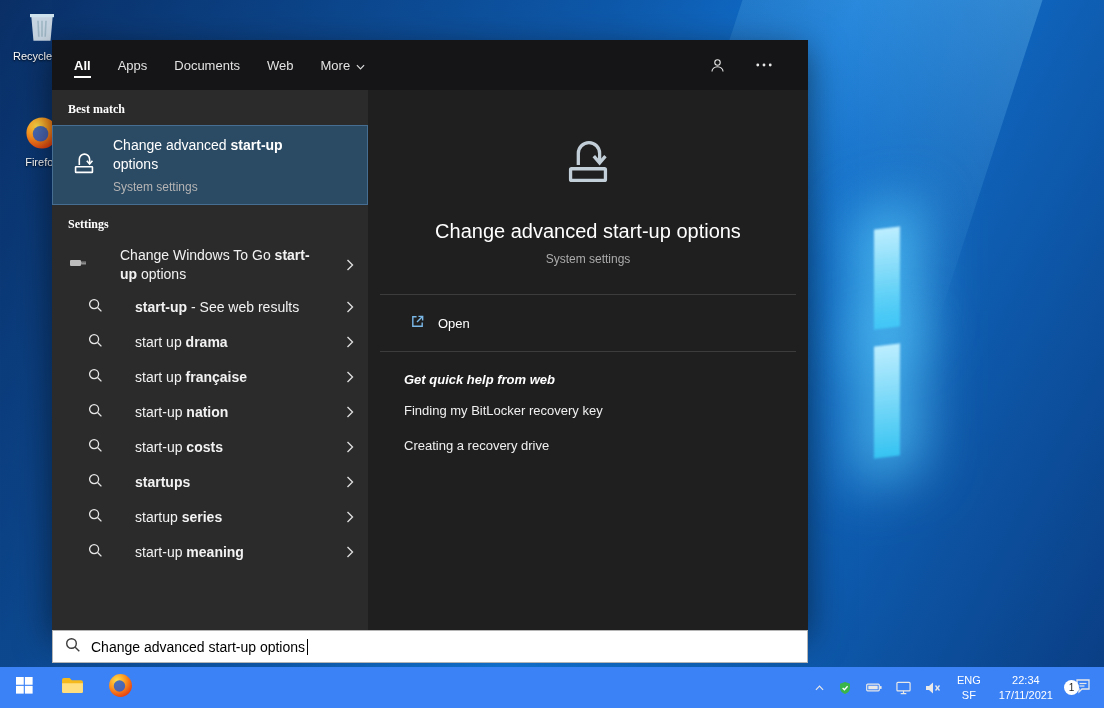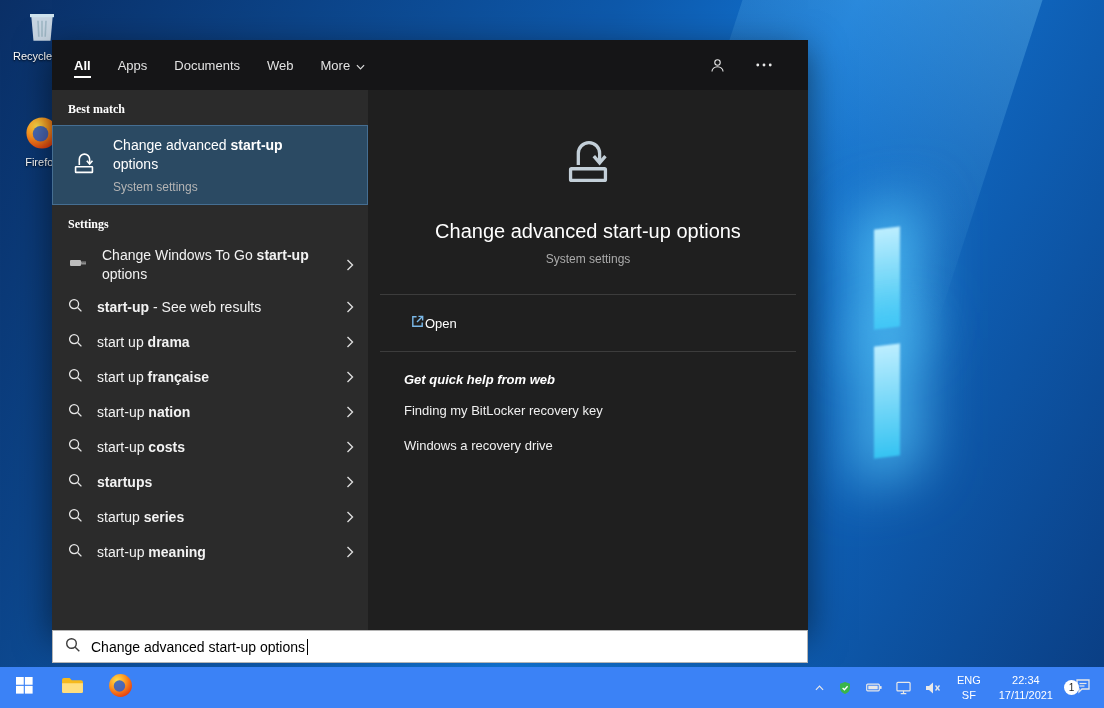"Change Windows To Go start-up" .list-item { gap: 14px -> 32px }
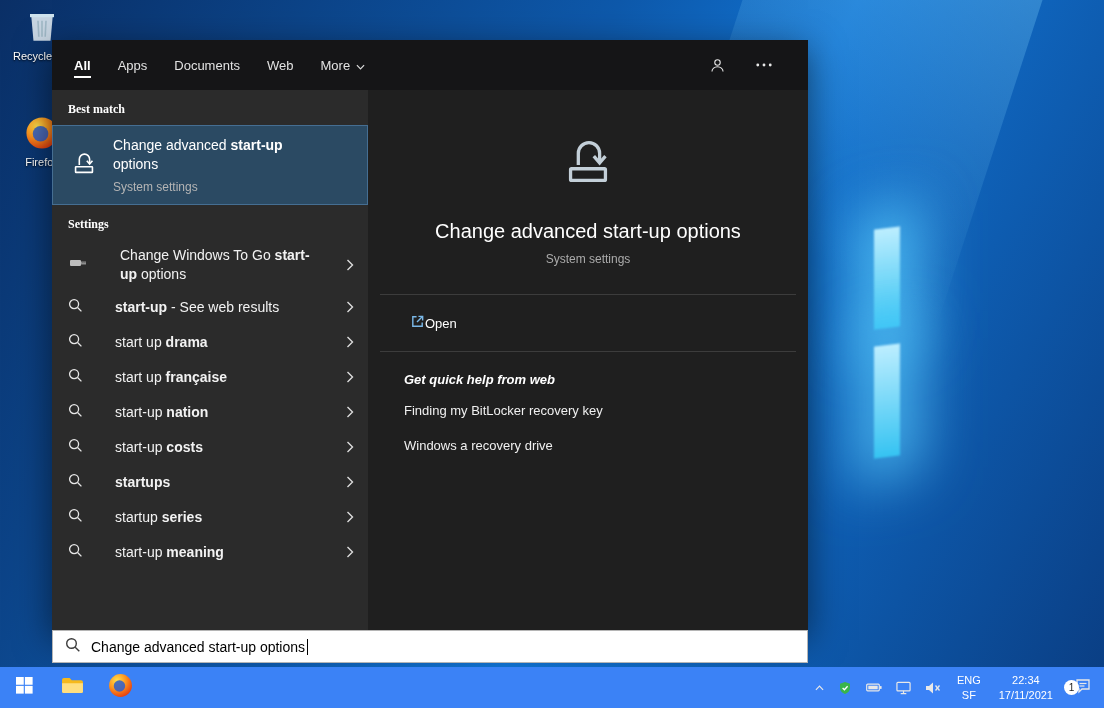"start-up - See web results" .web-item { margin-left: none -> 20px }
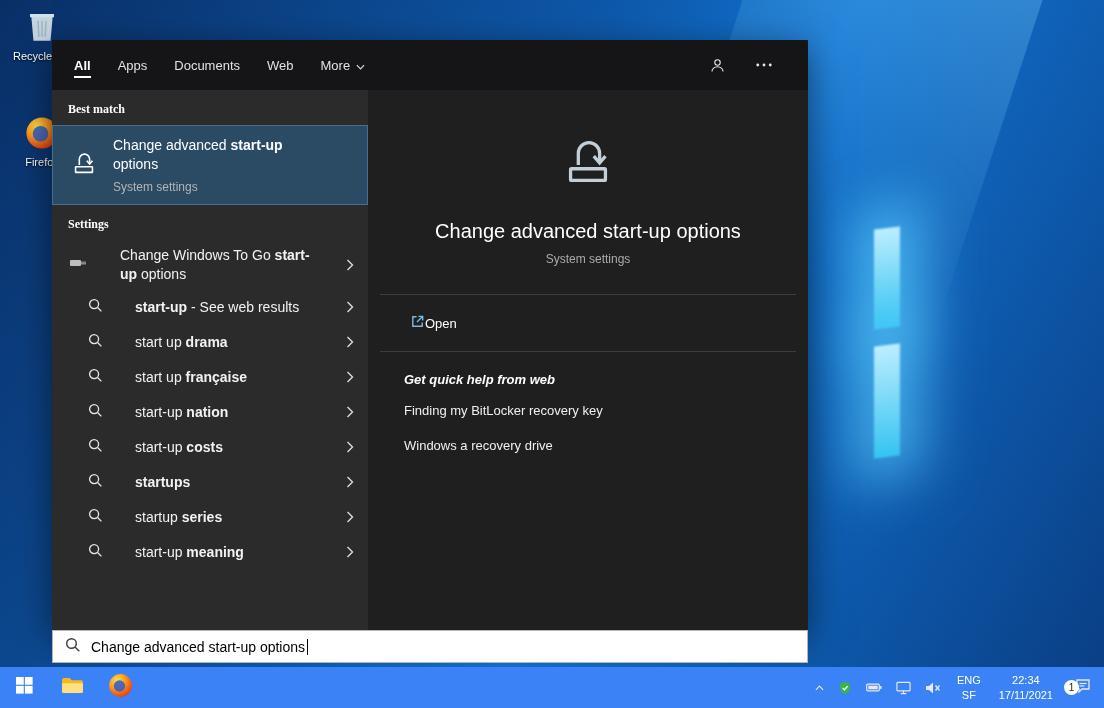"Open" .open-row { gap: none -> 13px }
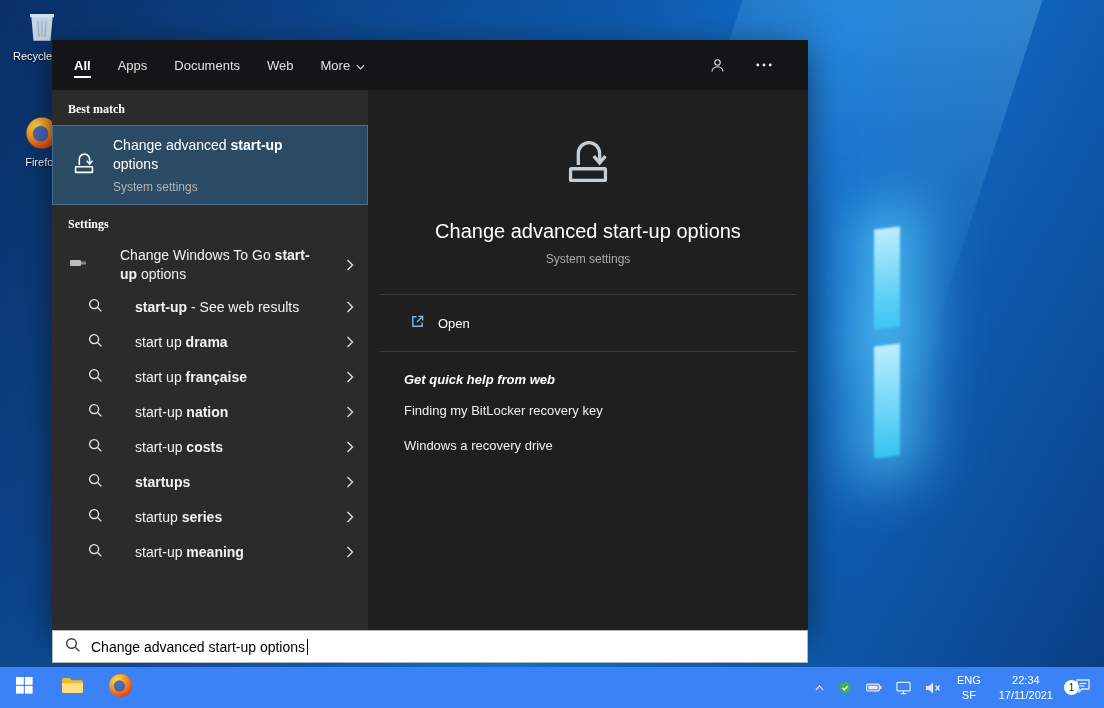"Windows a recovery drive" div.help-link { text: Windows -> Creating }
